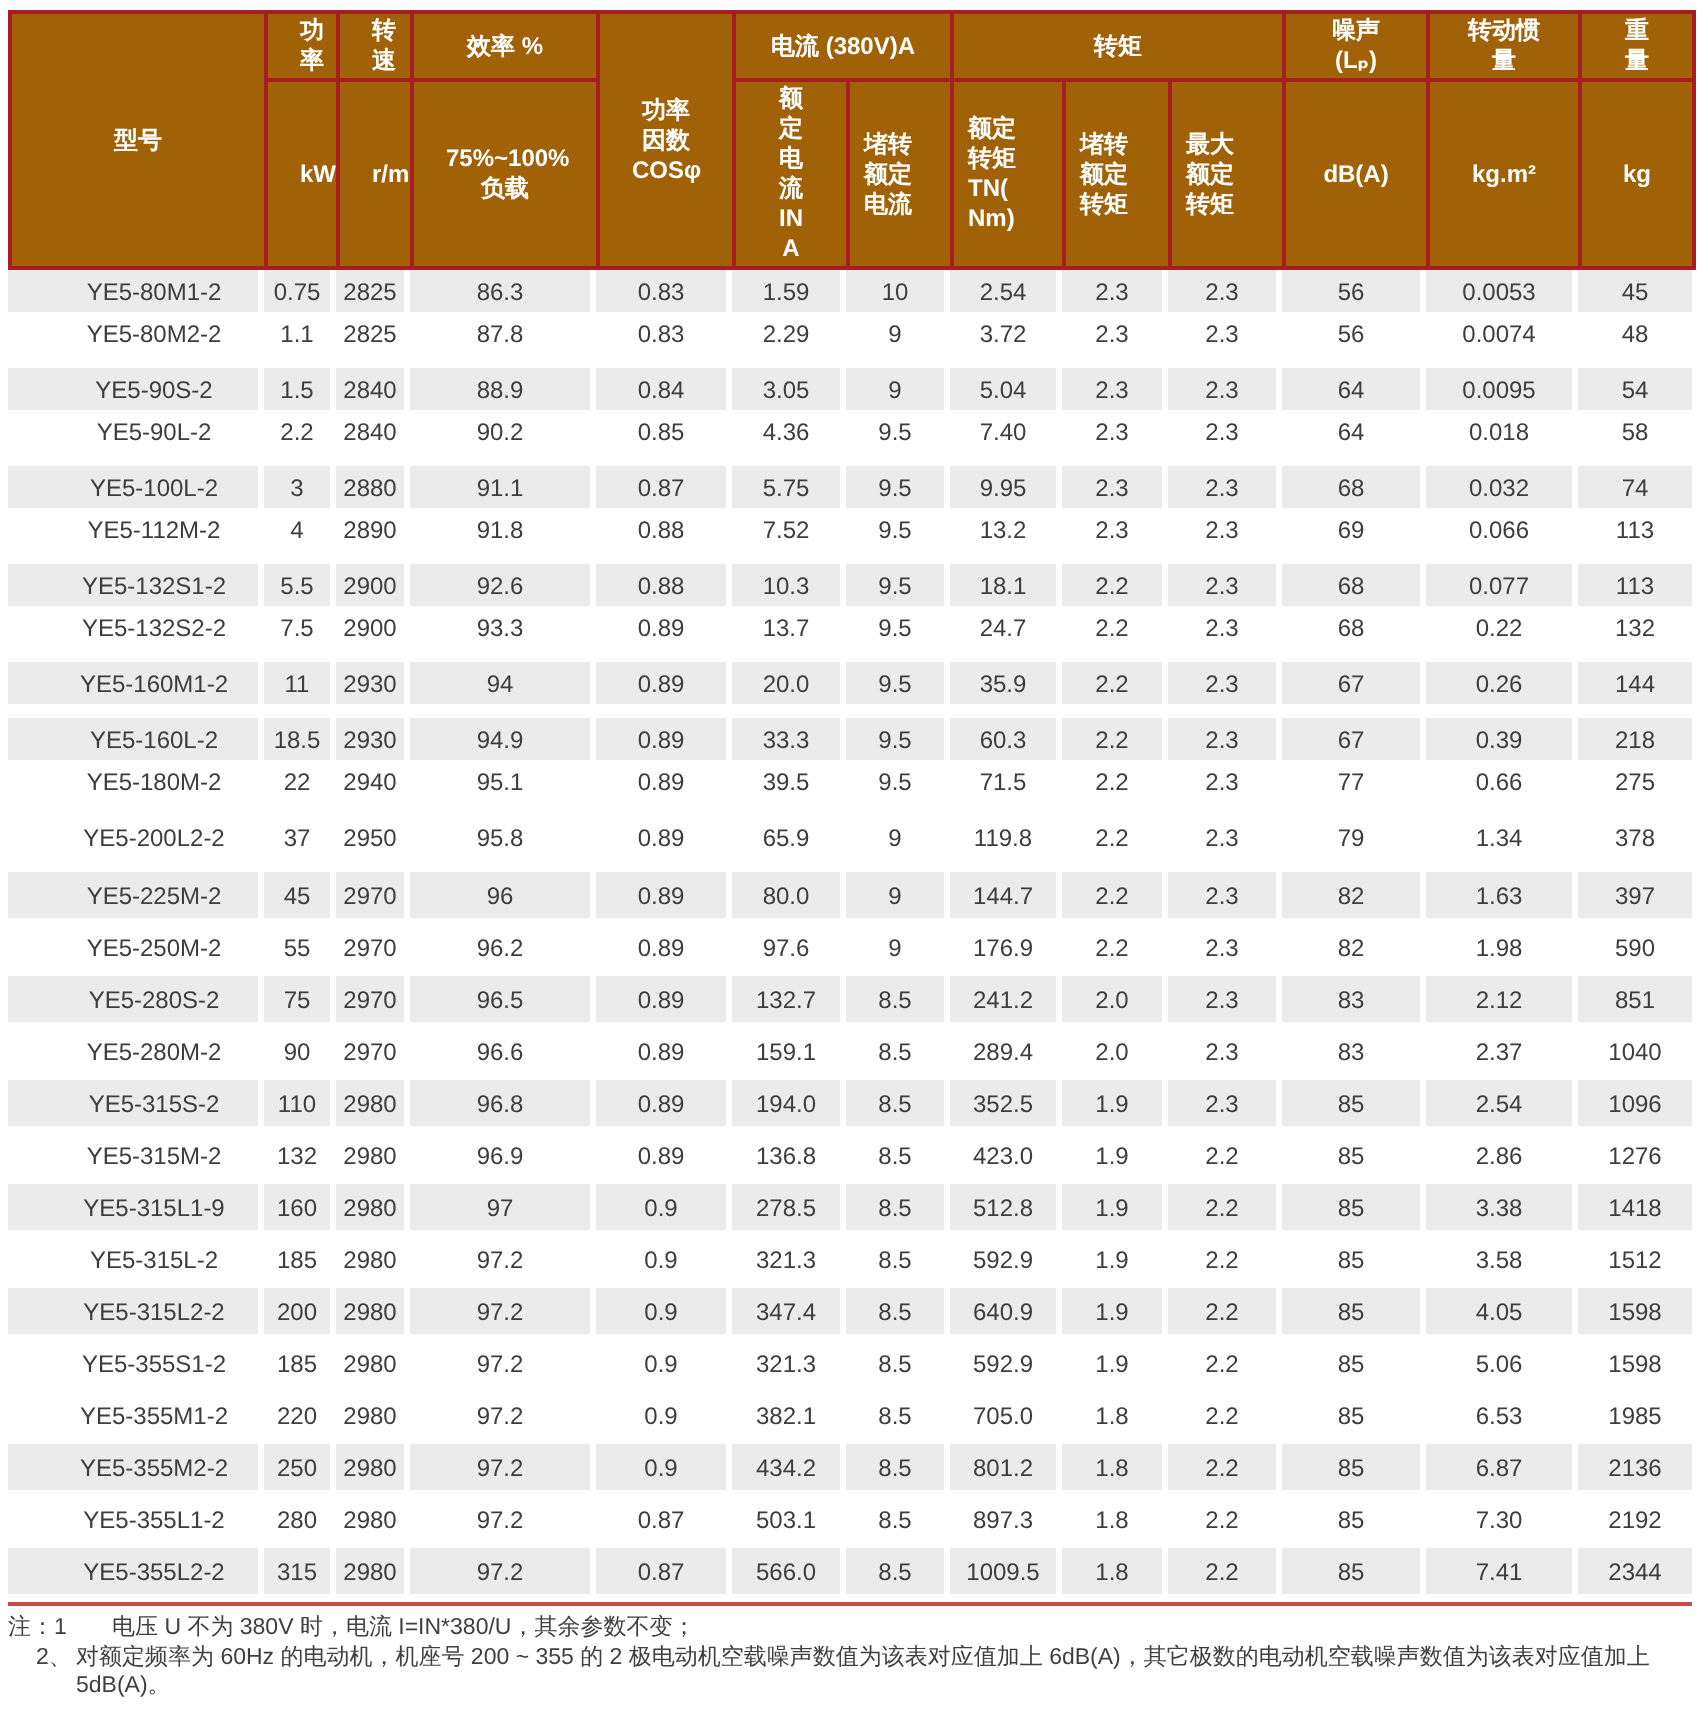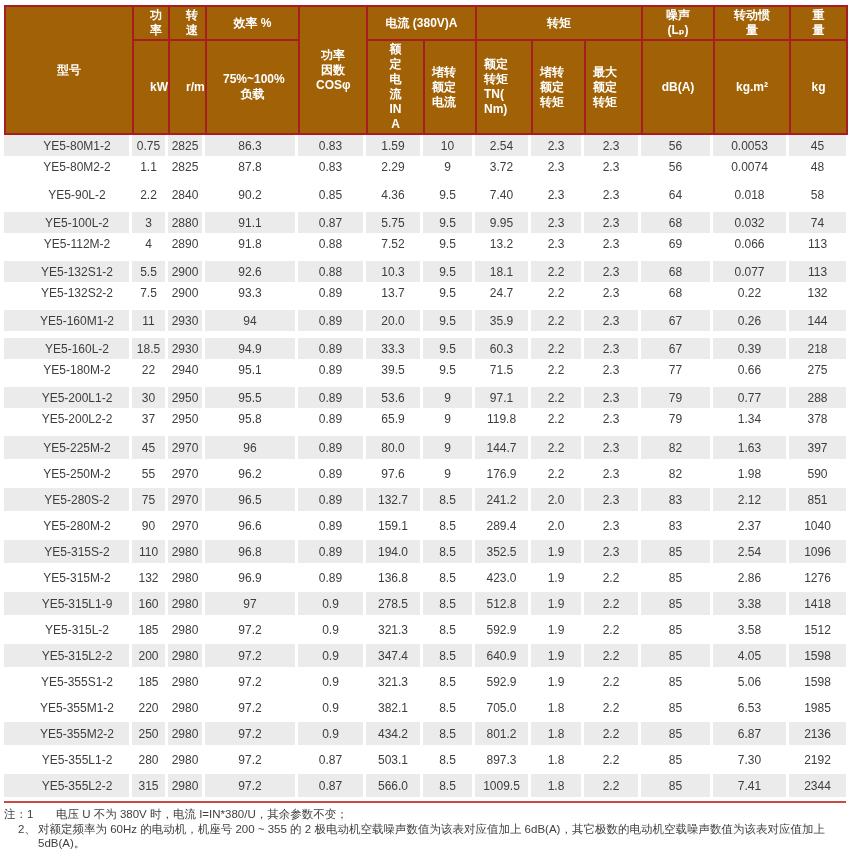"YE5-90S-2" tr.pair { html: none -> <tr> <td>YE5-90S-2</td> <td>1.5</td> <td>2840</td> <td>88.9</td> <td>0.84</td> <td>3.05</td> <td>9</td> <td>5.04</td> <td>2.3</td> <td>2.3</td> <td>64</td> <td>0.0095</td> <td>54</td> </tr> }
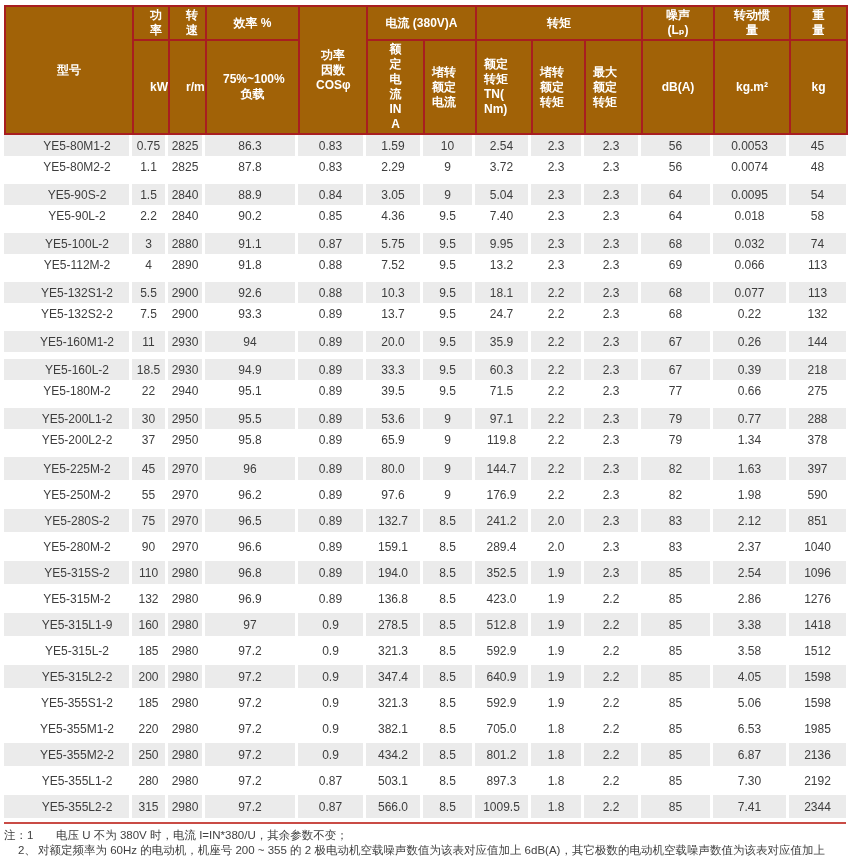"YE5-200L1-2" tr.pair { html: <tr> <td>YE5-200L1-2</td> <td>30</td> <td>2950</td> <td>95.5</td> <td>0.89</td> <td>53.6</td> <td>9</td> <td>97.1</td> <td>2.2</td> <td>2.3</td> <td>79</td> <td>0.77</td> <td>288</td> </tr> -> none }
